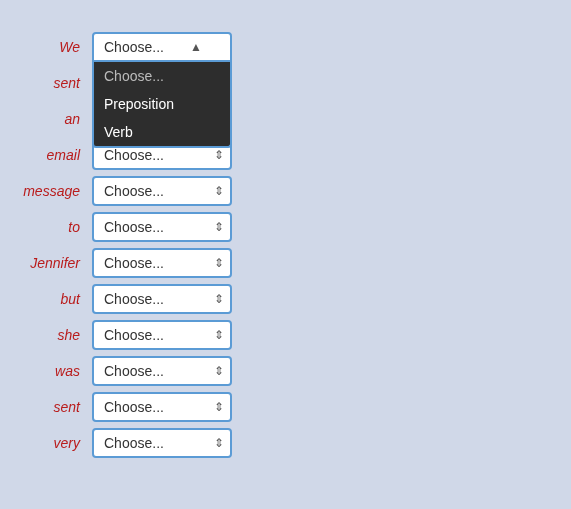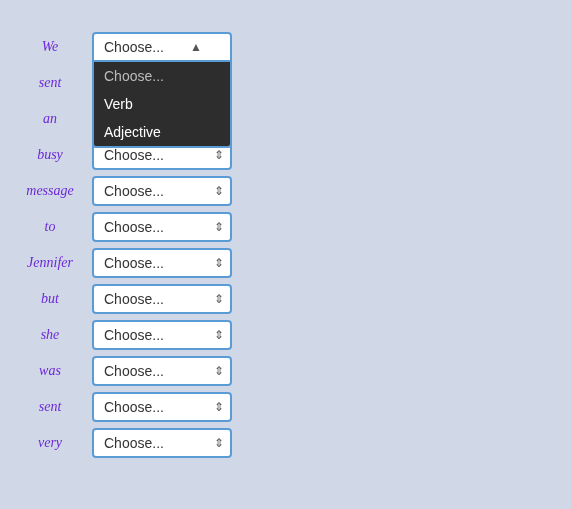"We" .word-label { color: #6d28d9 -> #b91c1c; font-family: Liberation Serif, serif -> none; text-align: center -> right }
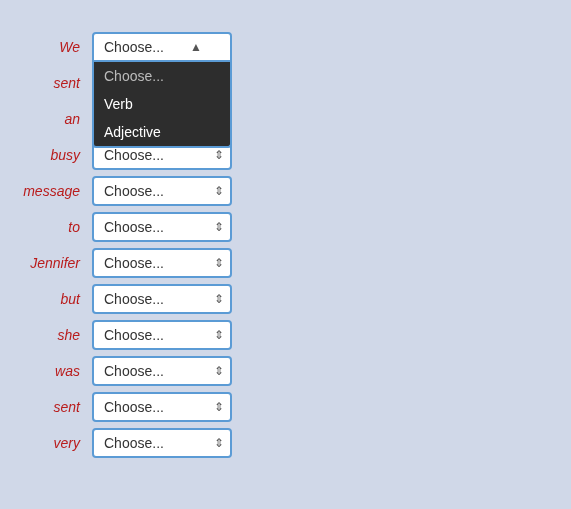"Preposition" div.menu-item { html: none -> <div>Preposition</div> }
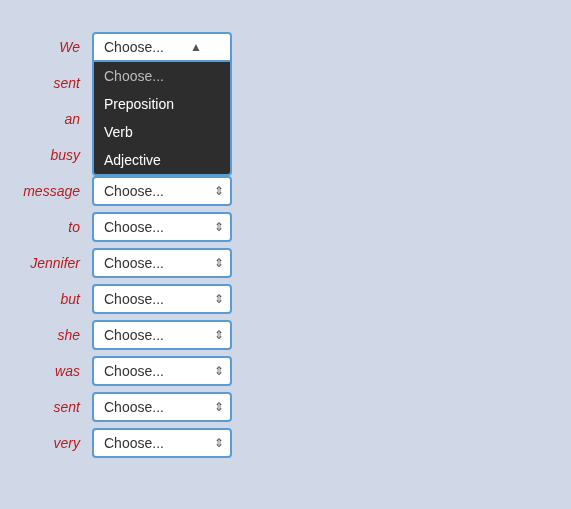"busy" div.word-label { text: busy -> email }
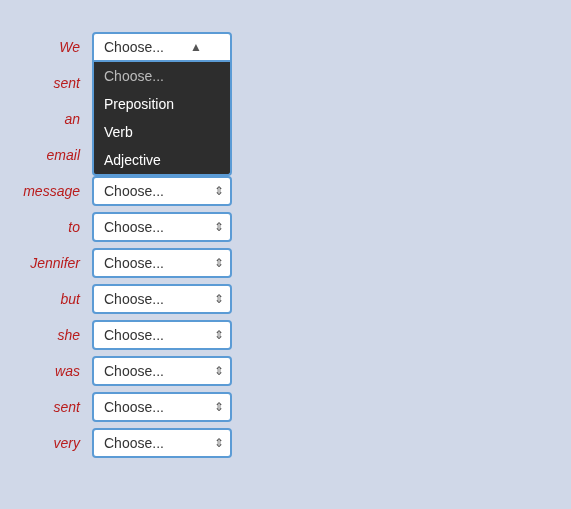"Adjective" div.menu-item { html: <div>Adjective</div> -> none }
